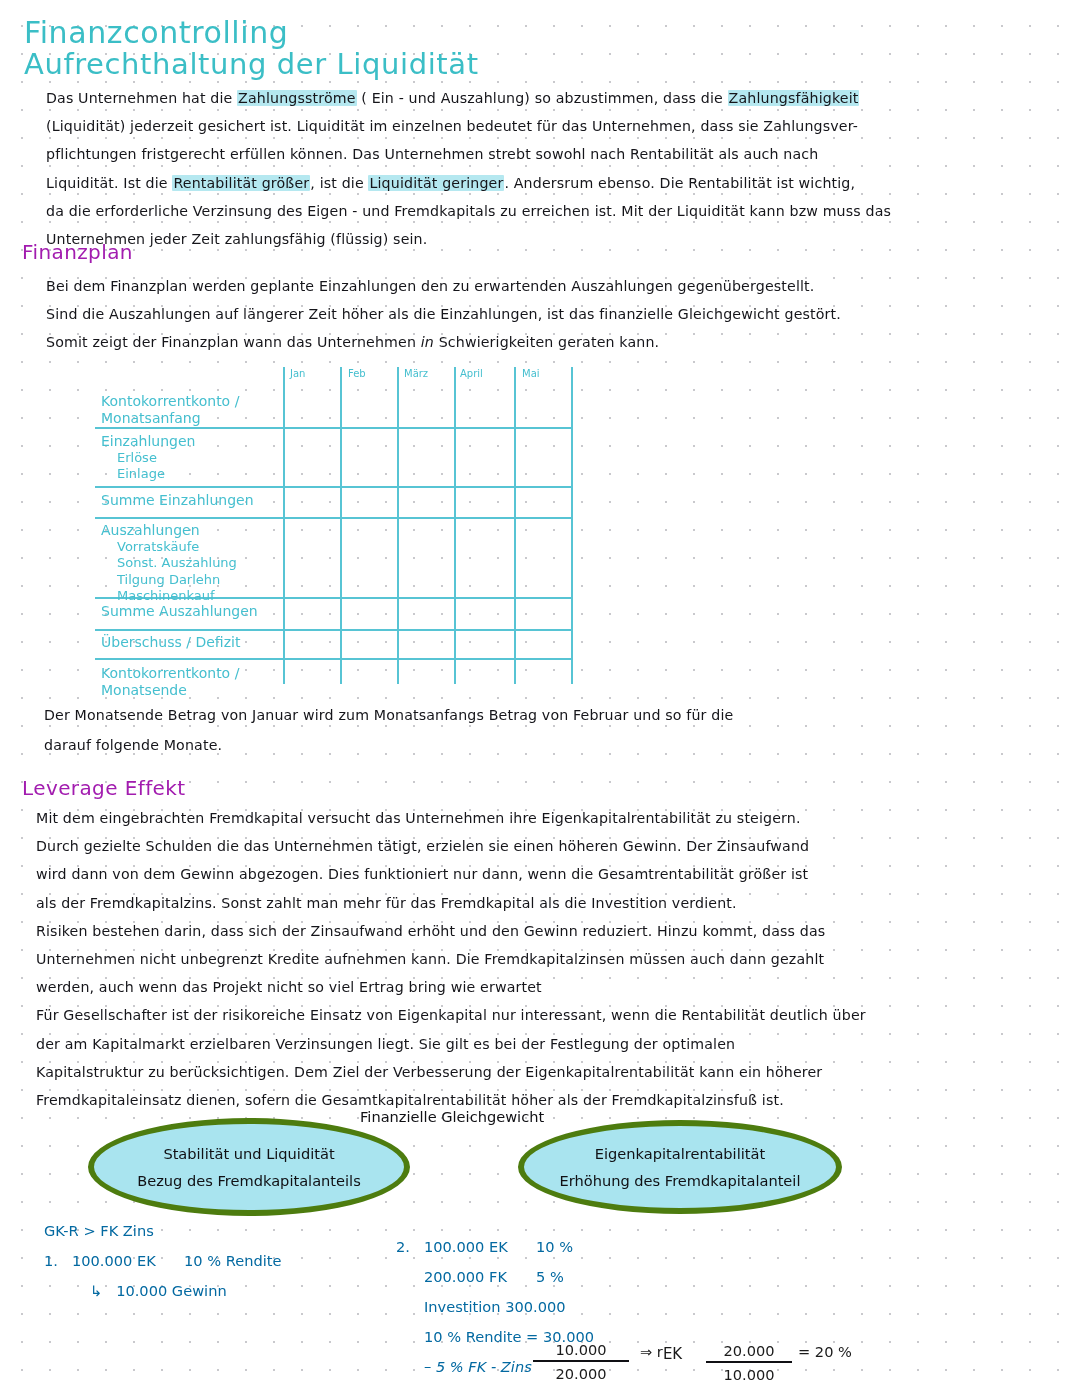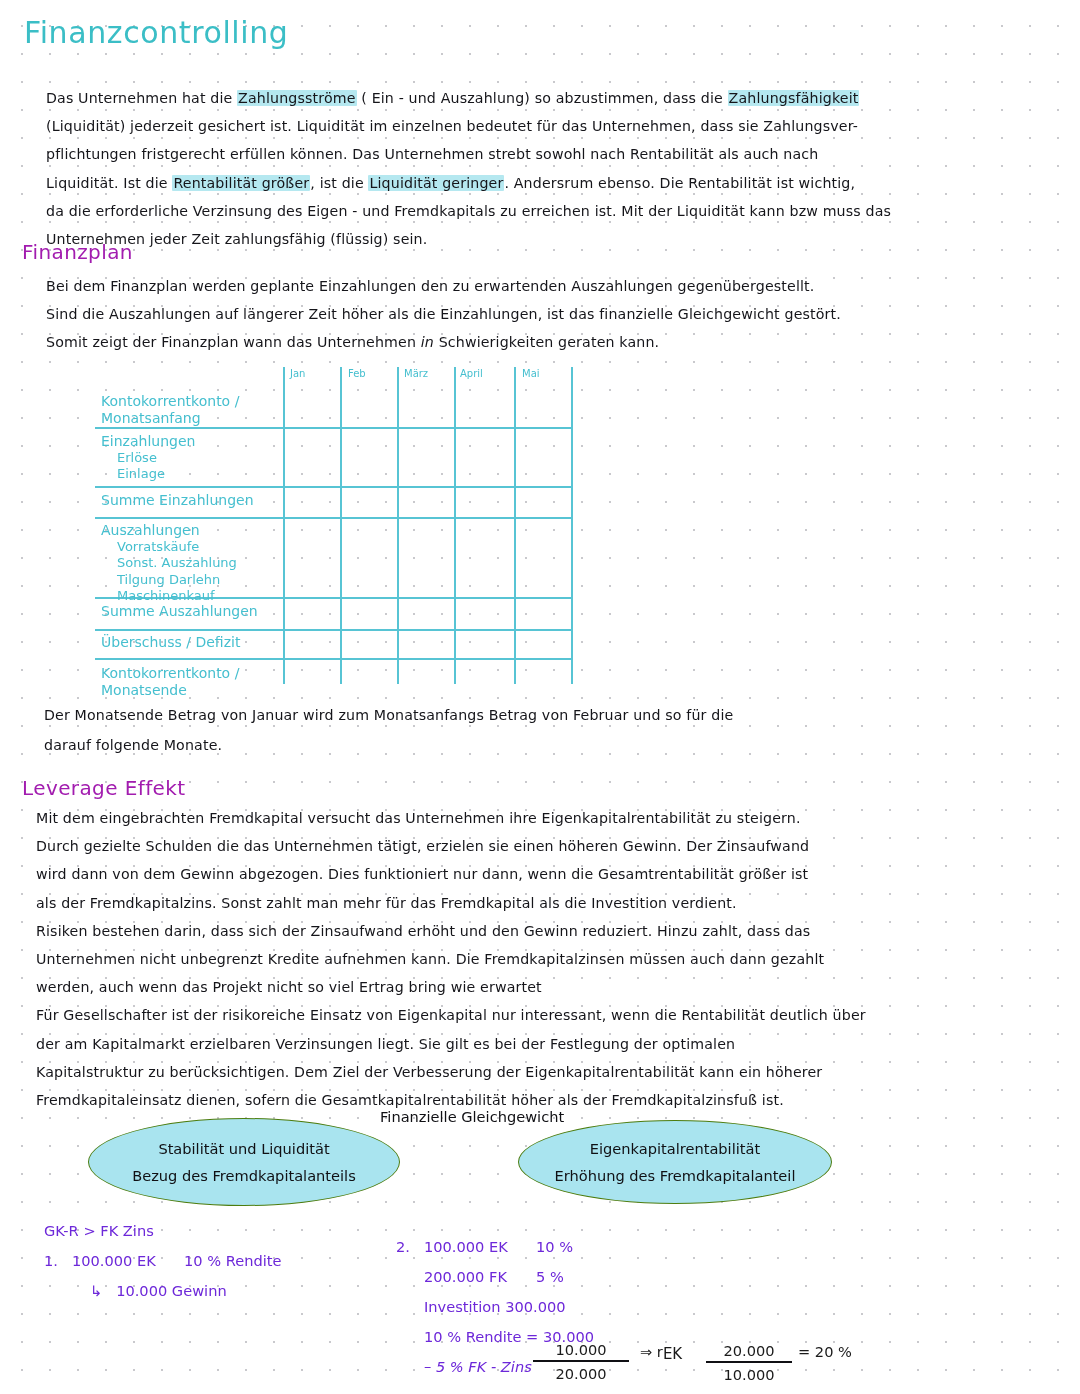"Aufrechthaltung der Liquidität" div.h-main { html: none -> <div>Aufrechthaltung der Liquidität</div> }
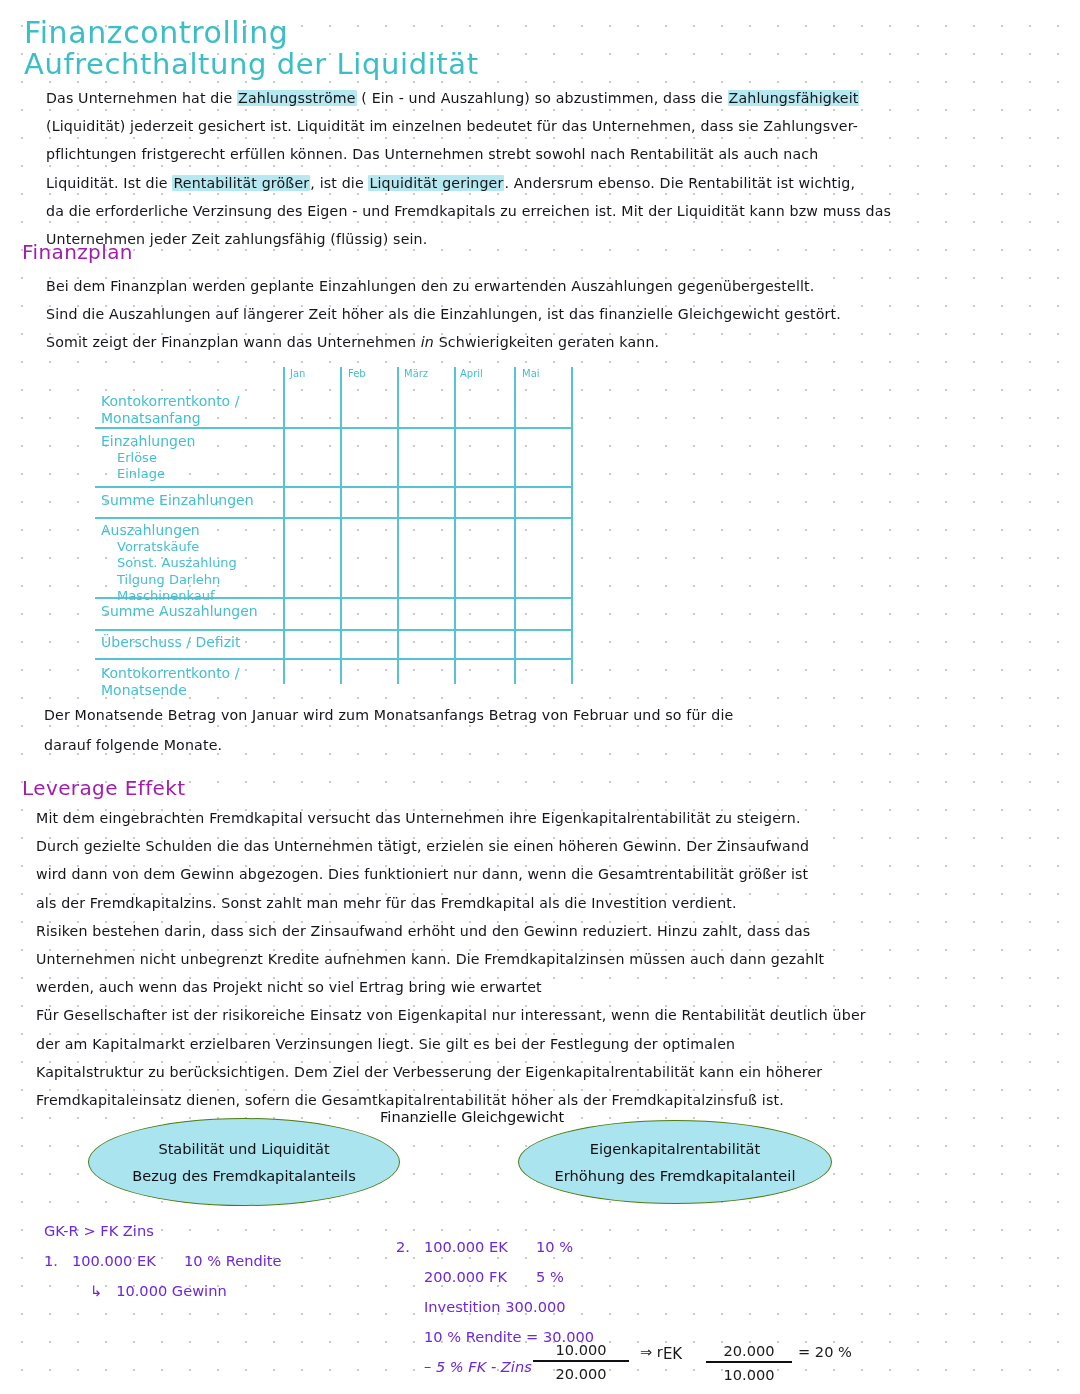"Risiken bestehen darin, dass sich" span.line { text: zahlt -> kommt }
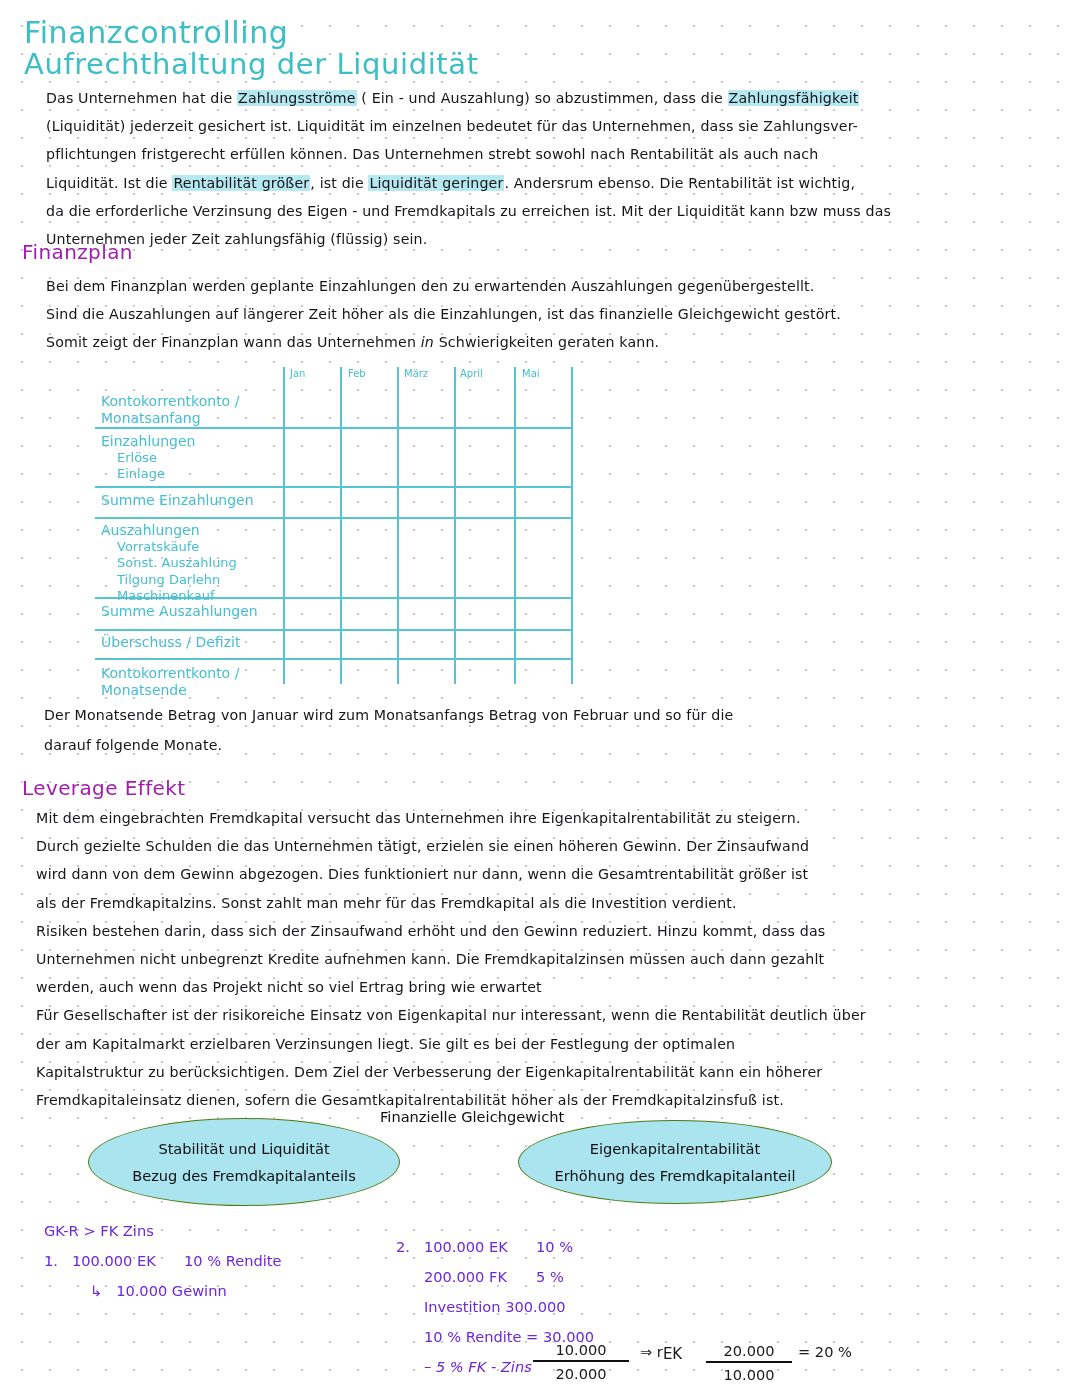"Finanzielle Gleichgewicht" .gleich-label { left: 380px -> 360px }
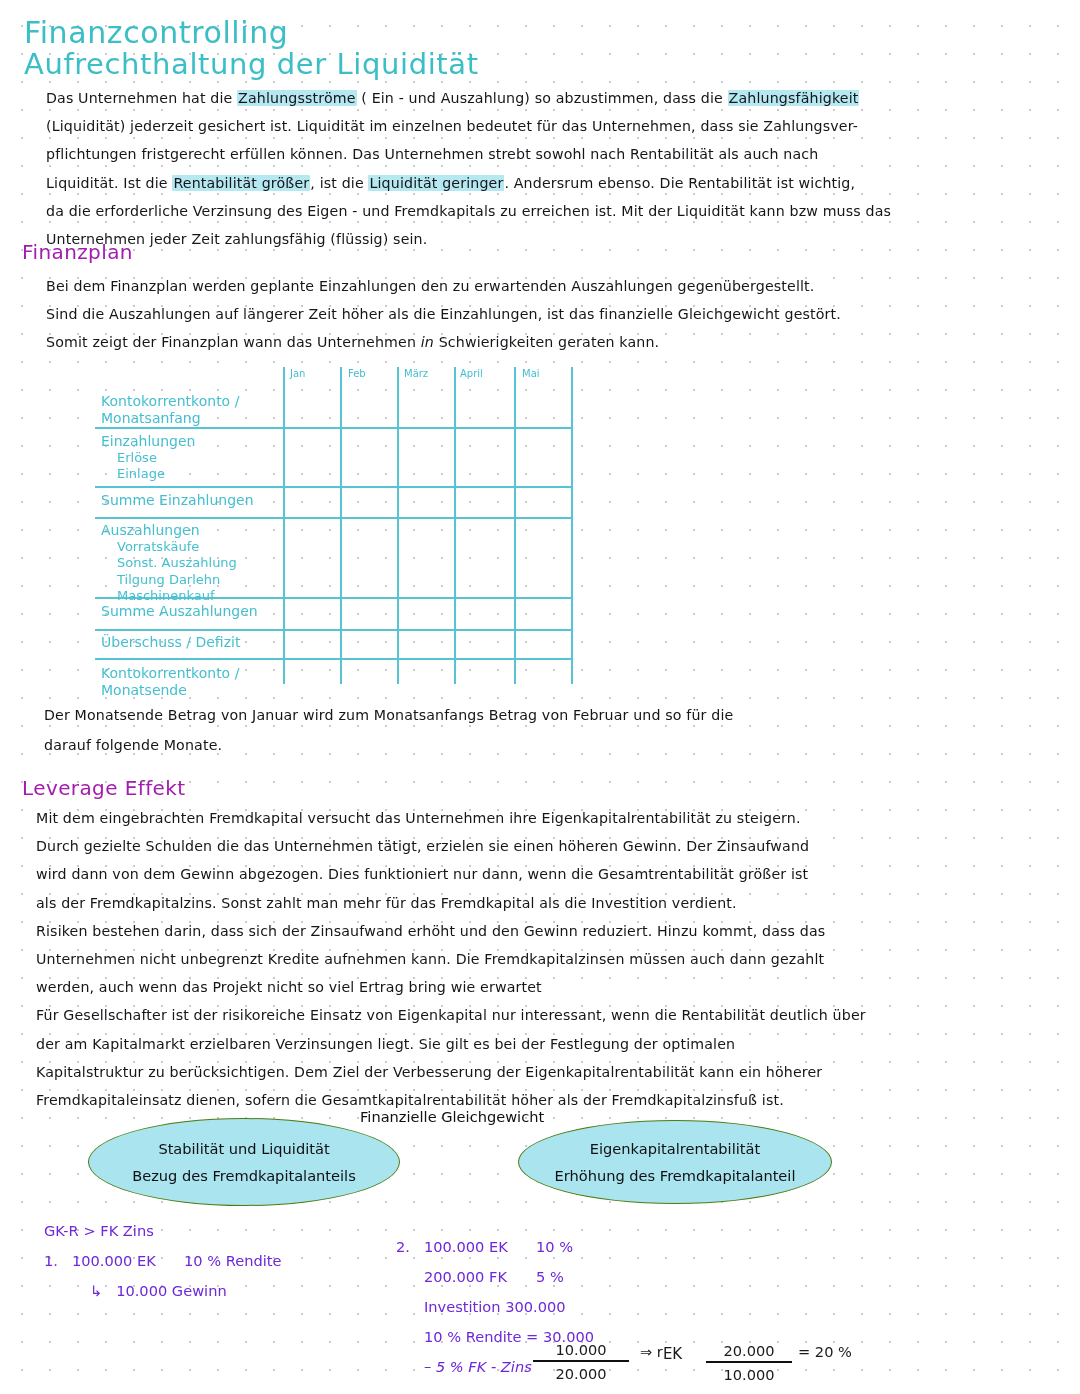"Stabilität und Liquidität" .ellipse { border: 1px solid #4d7c0f -> 6px solid #4d7c0f }
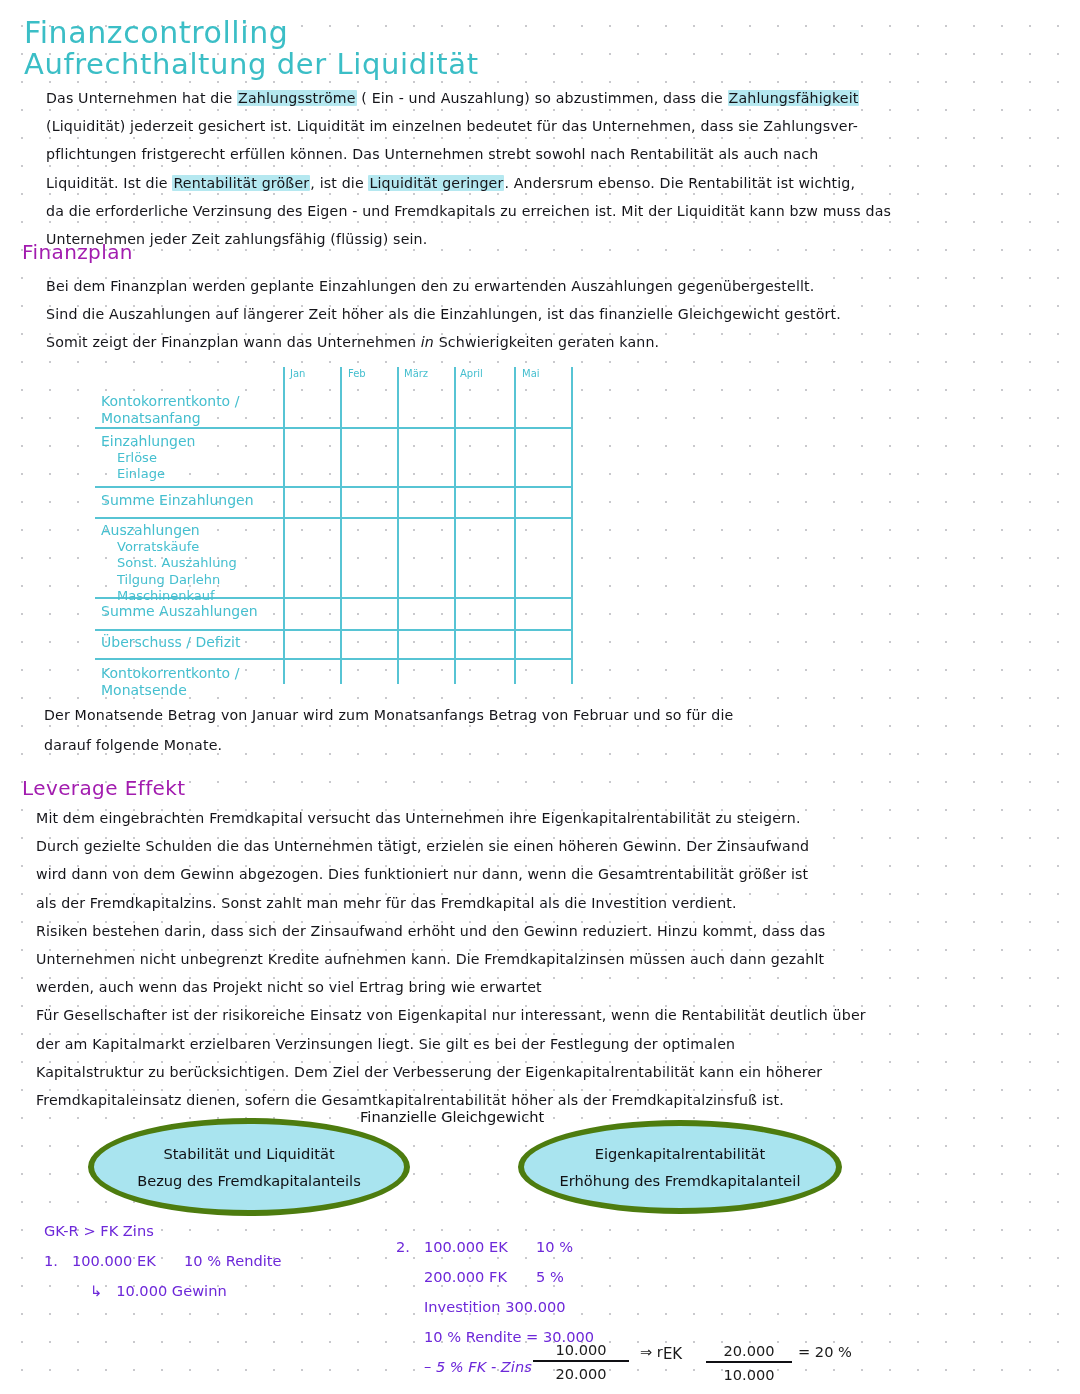"GK-R > FK Zins" .calc { color: #6d28d9 -> #0369a1 }
